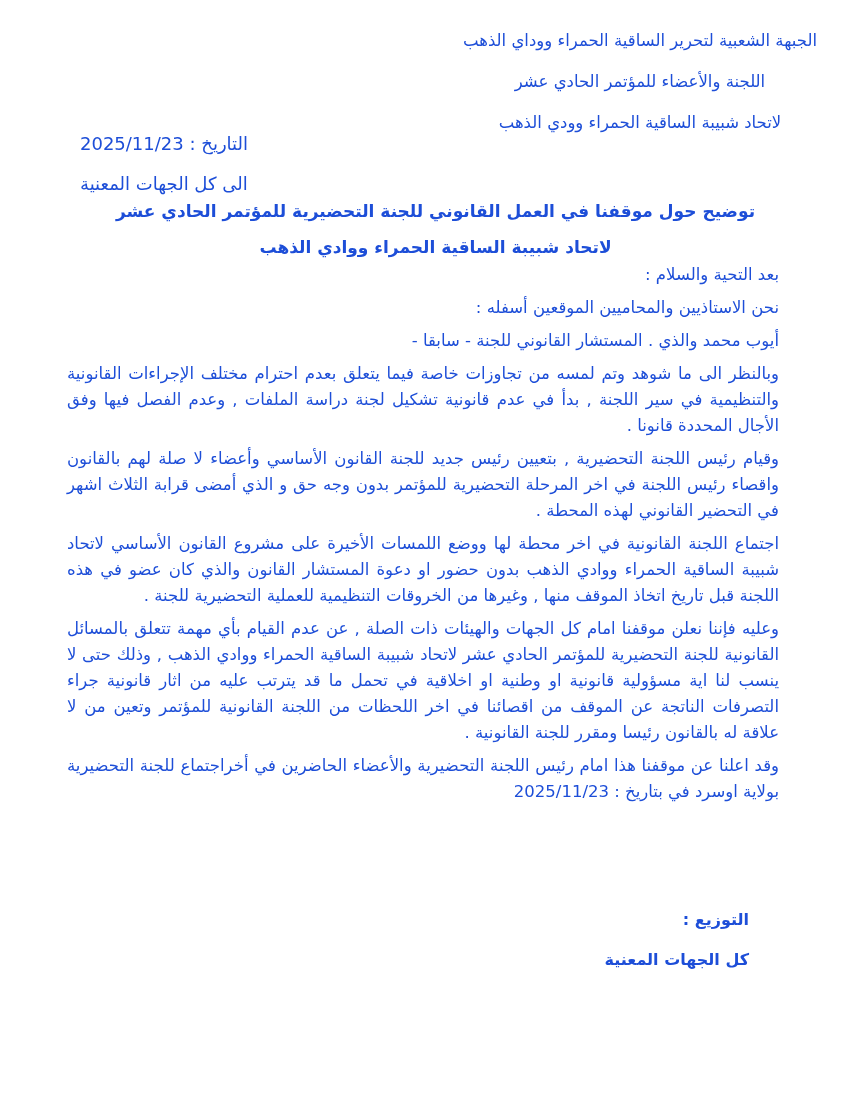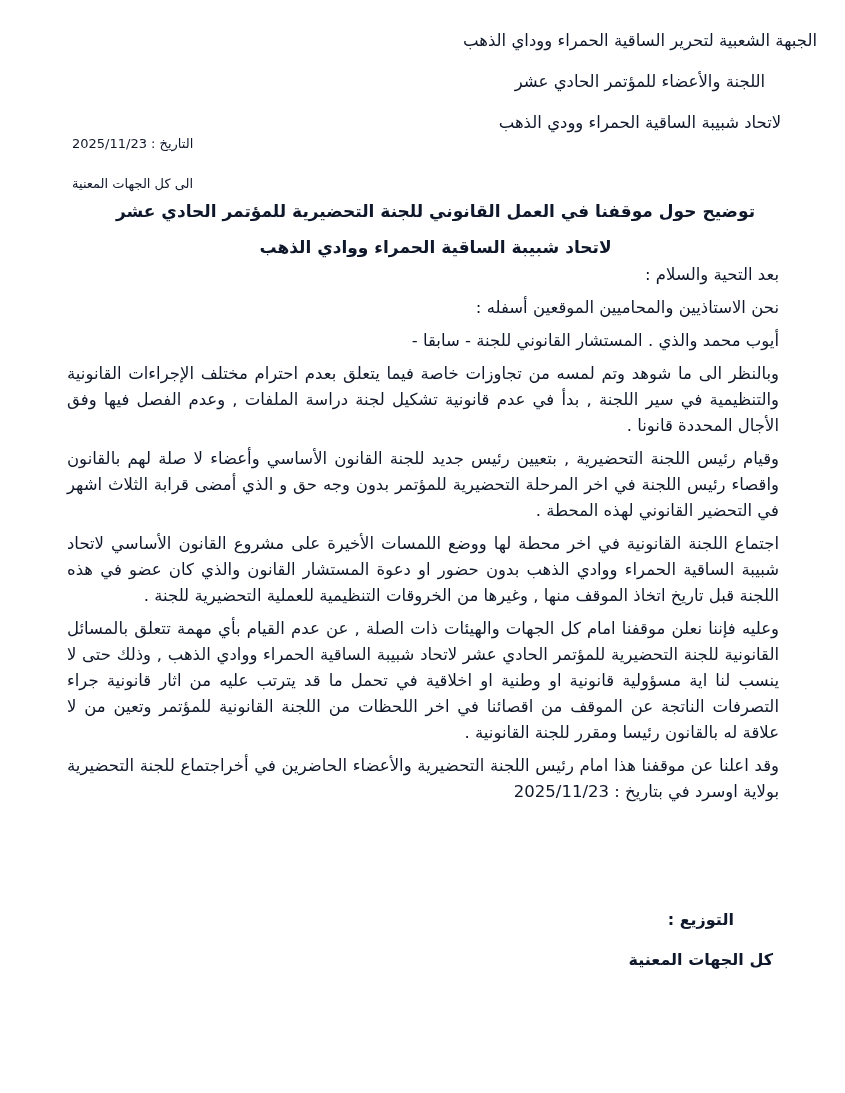"الجبهة الشعبية لتحرير الساقية الحمراء" .page { color: #0f172a -> #1d4ed8 }
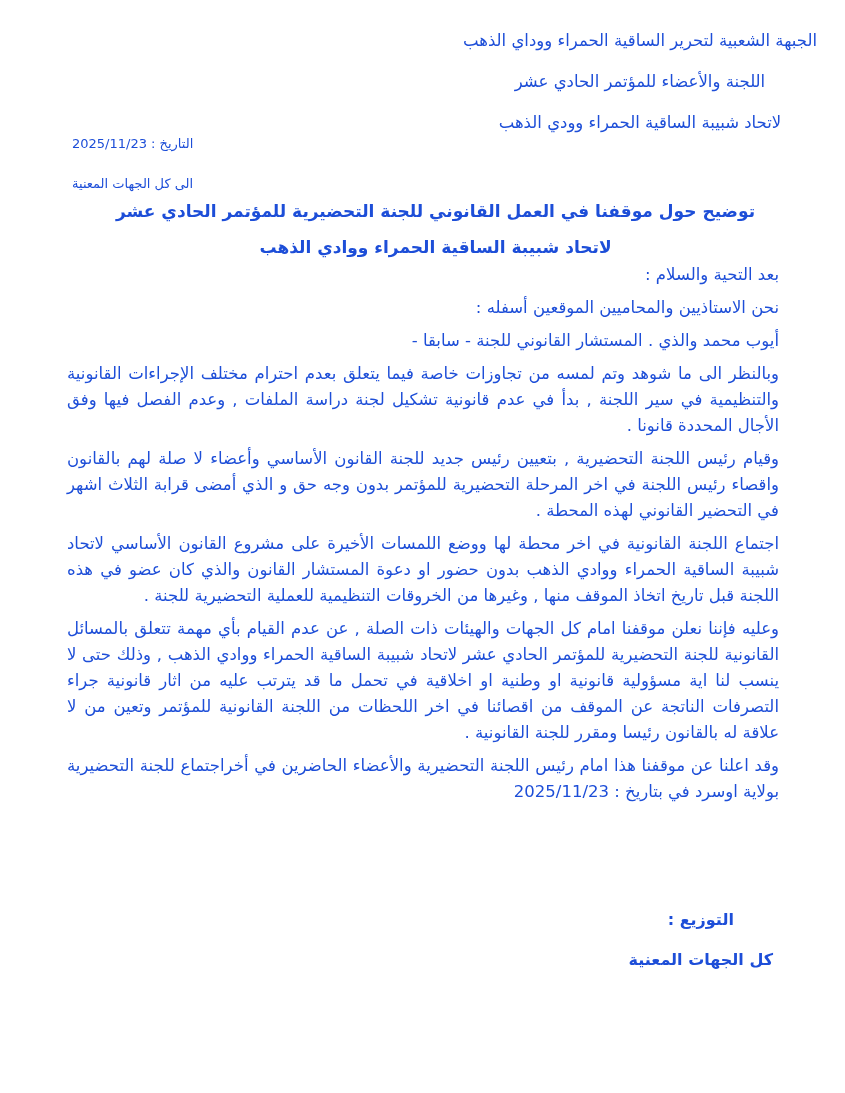"التاريخ : 2025/11/23" .meta-block { font-size: 13px -> 18px; left: 72px -> 80px }
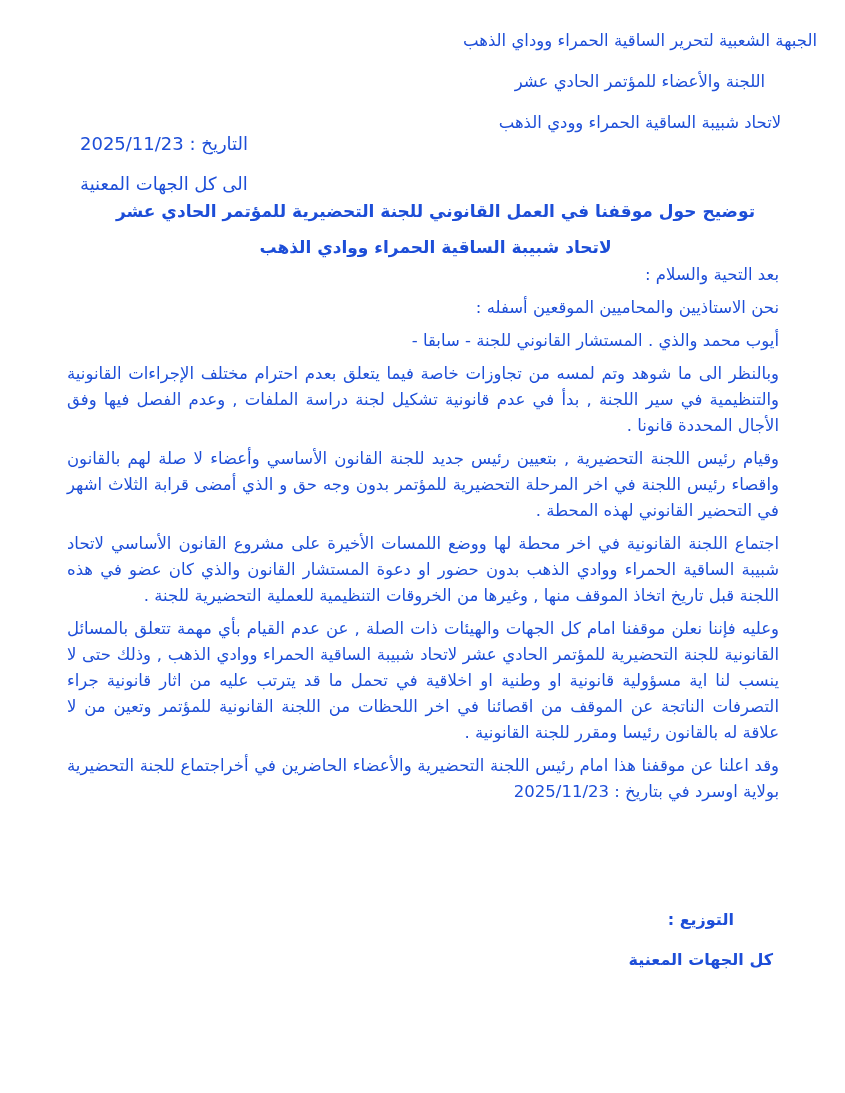"التوزيع :" .footer-dist { right: 72px -> 96px; text-align: center -> right }
